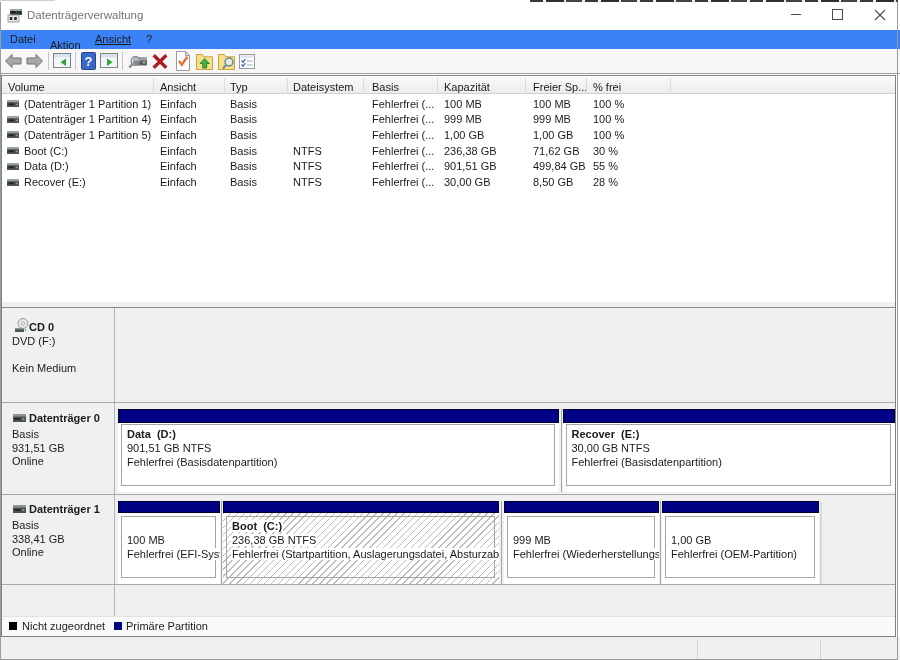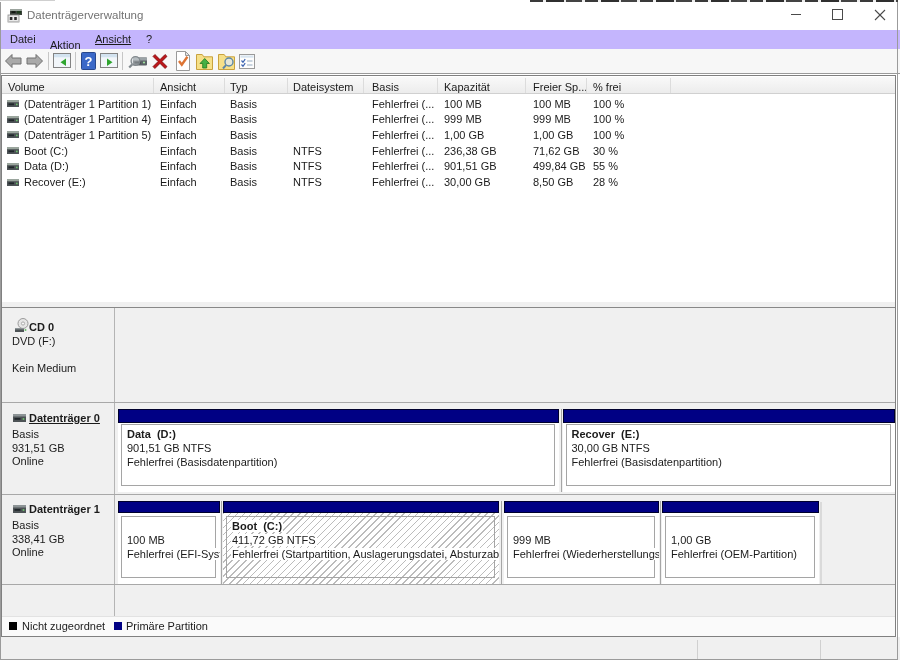"Datei" div.abs { background: #c4b5fd -> #3b82f6 }
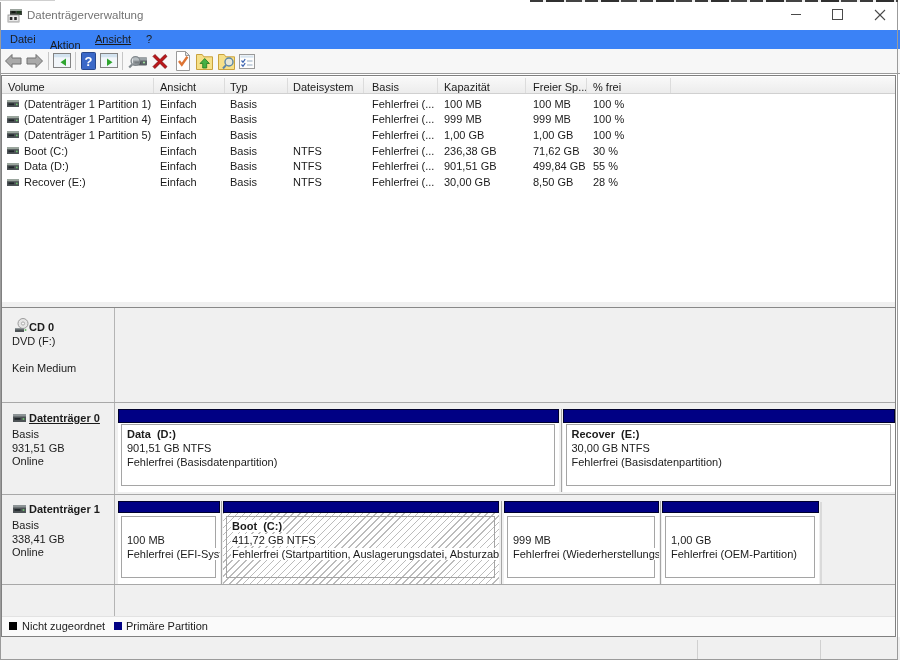"Datenträger 0" span.abs { text-decoration: underline -> none }
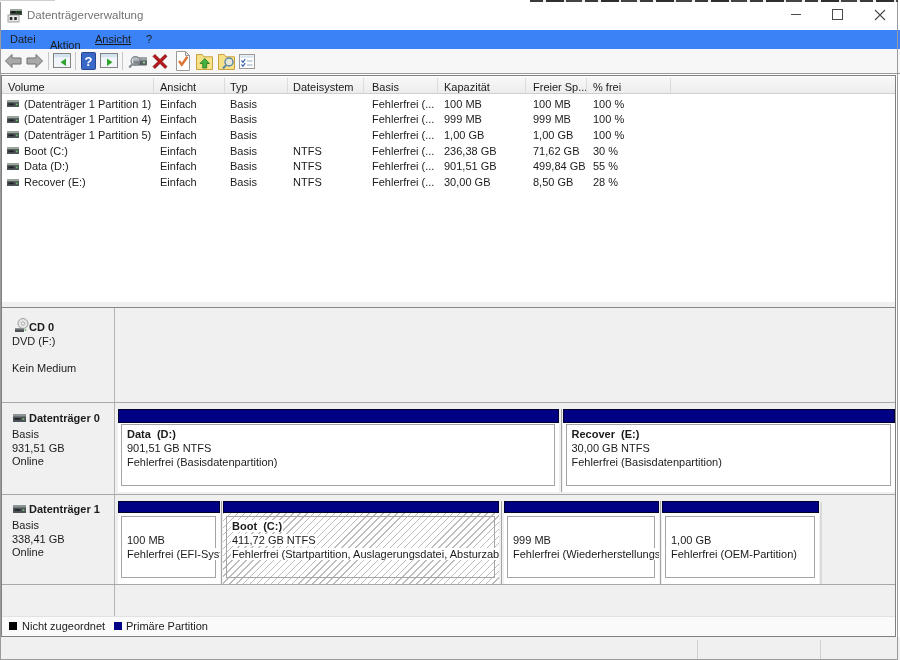"411,72 GB NTFS" span.abs { text: 411,72 -> 236,38 }
